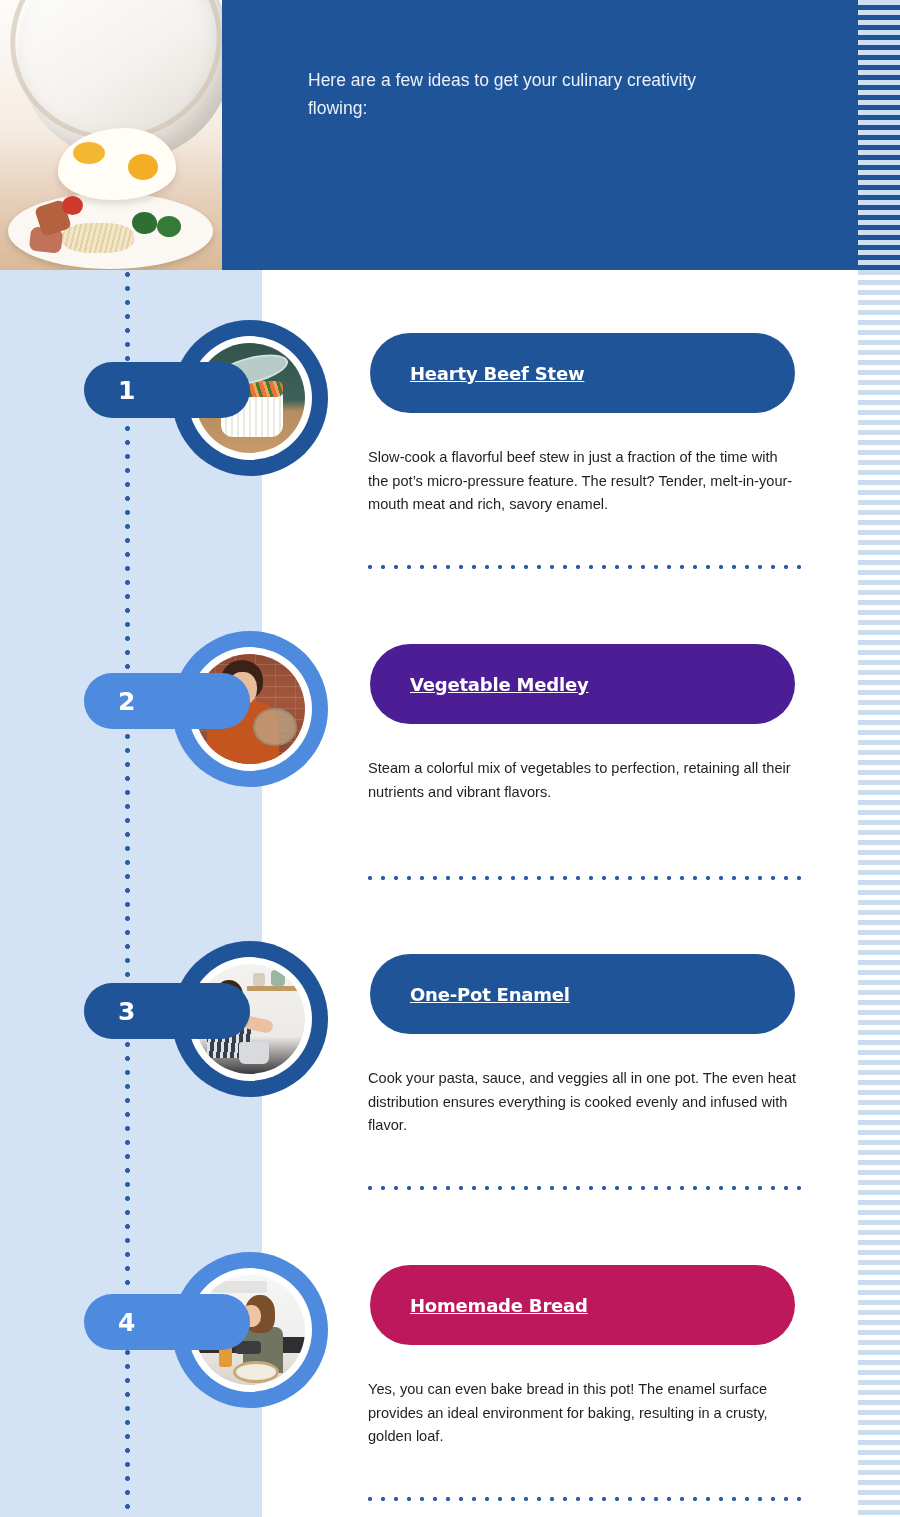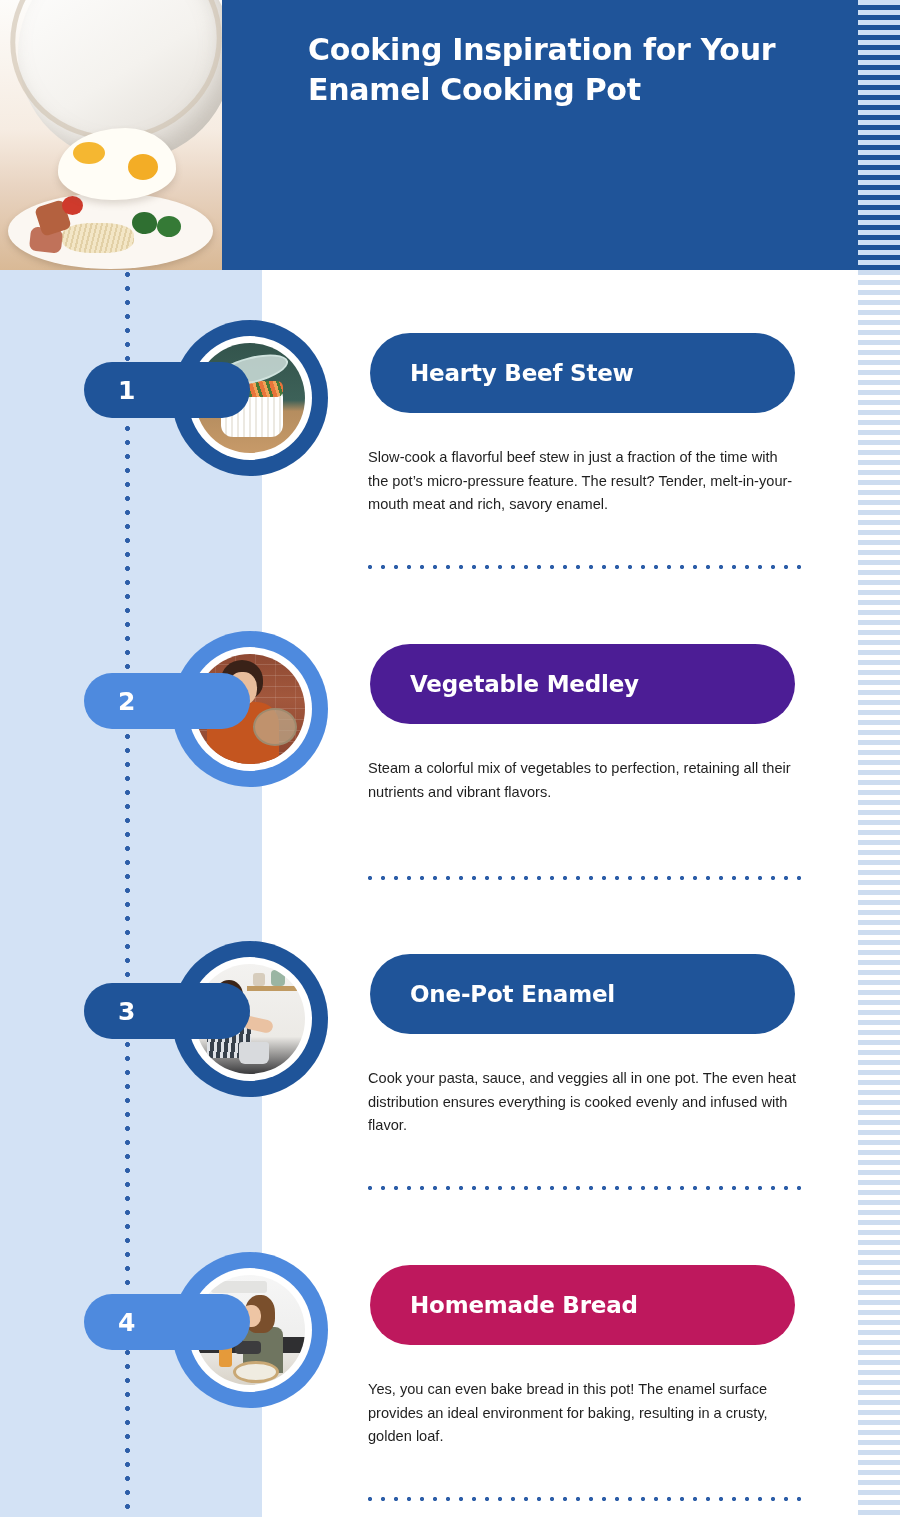"Cooking Inspiration for Your Enamel" div.header-title { html: <div>Cooking Inspiration for Your Enamel Cooking Pot</div> -> none }
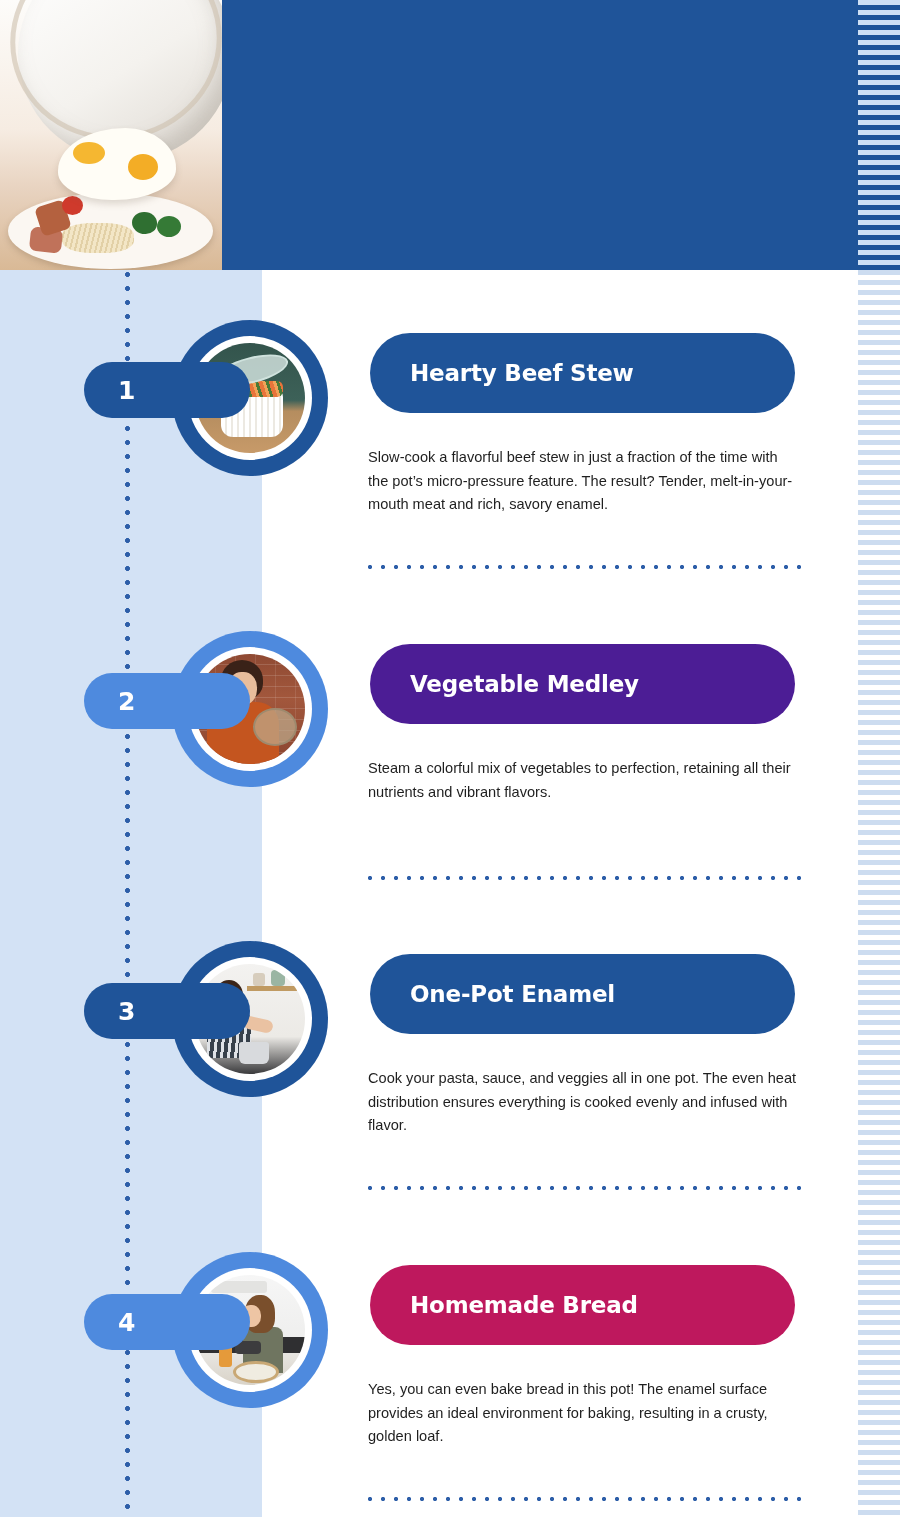"Here are a few ideas" div.header-sub { html: none -> <div>Here are a few ideas to get your culinary creativity flowing:</div> }
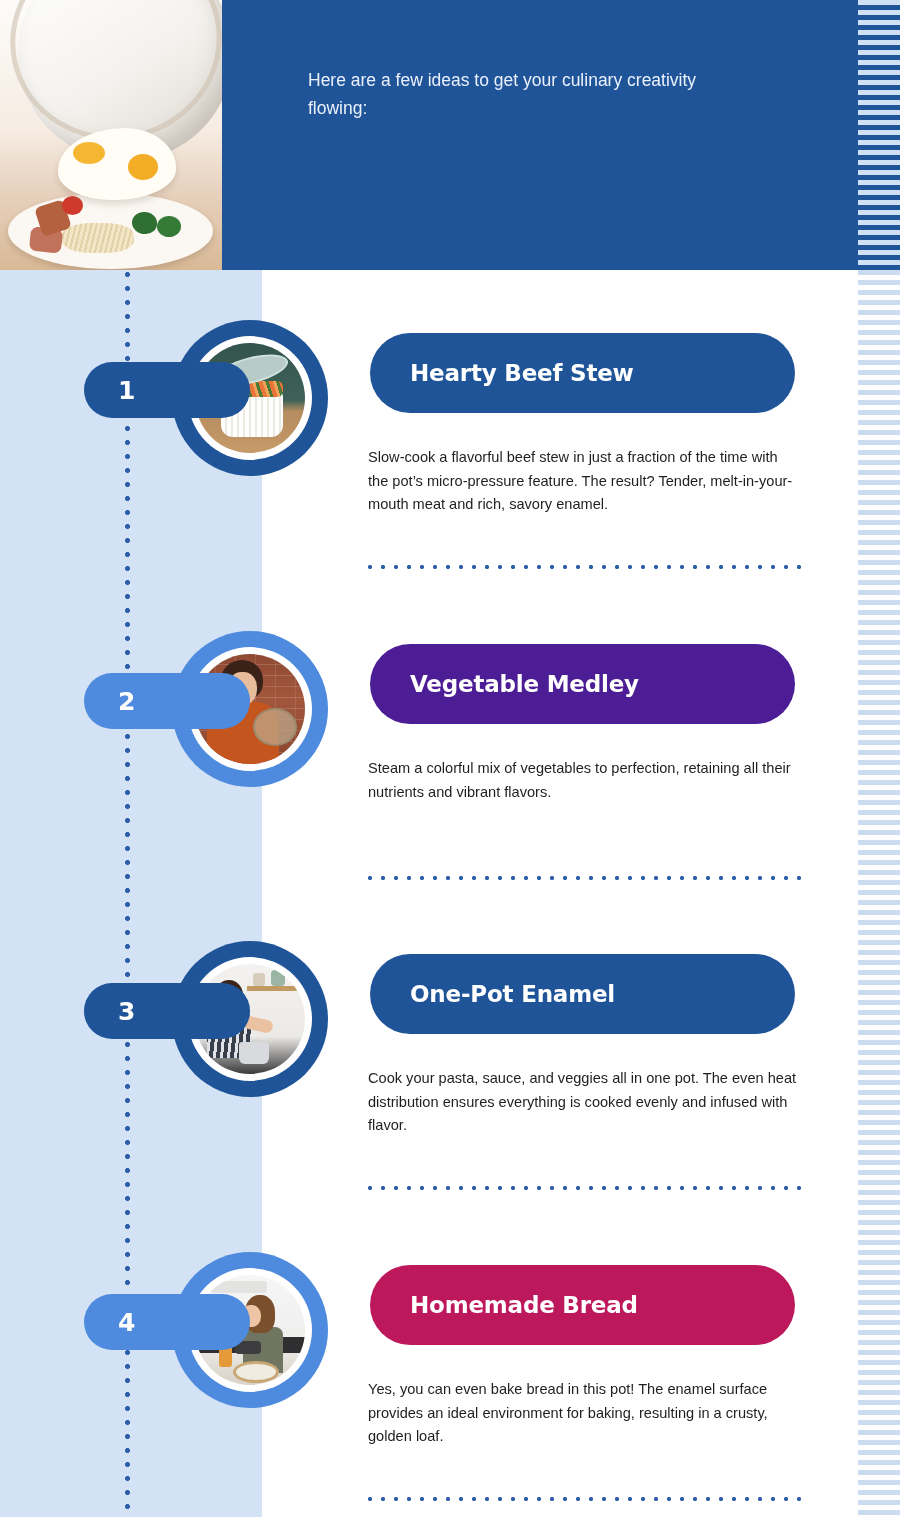"Hearty Beef Stew" .title-pill span { font-size: 23px -> 18px; text-decoration: none -> underline }
